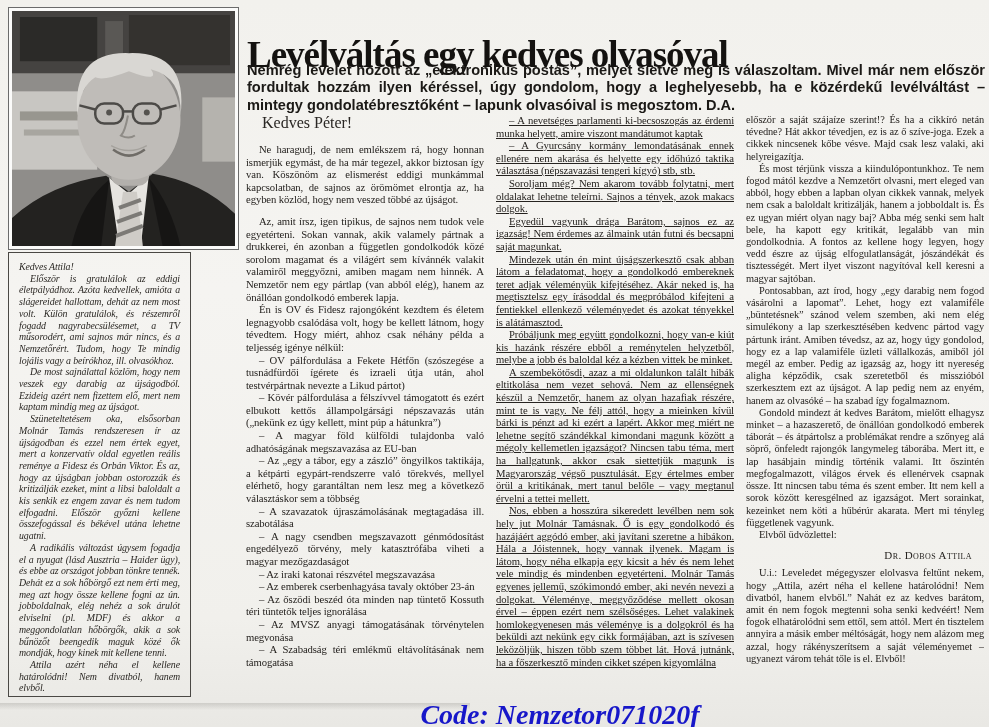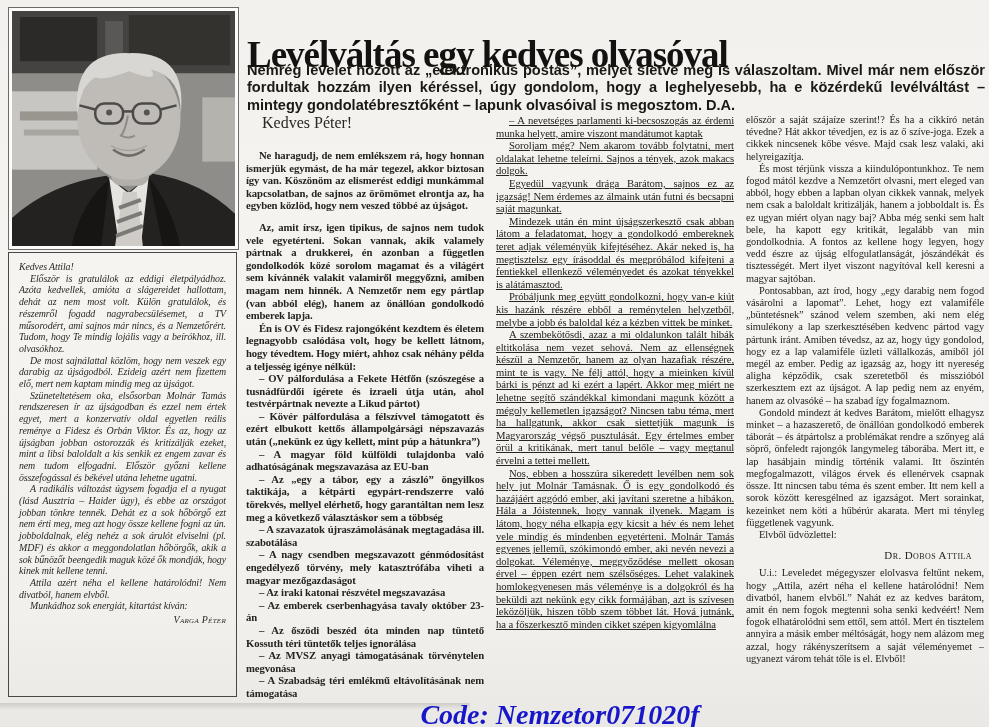"Ne haragudj, de nem emlékszem" .col-1 { font-weight: bold -> none; top: 149px -> 143px }
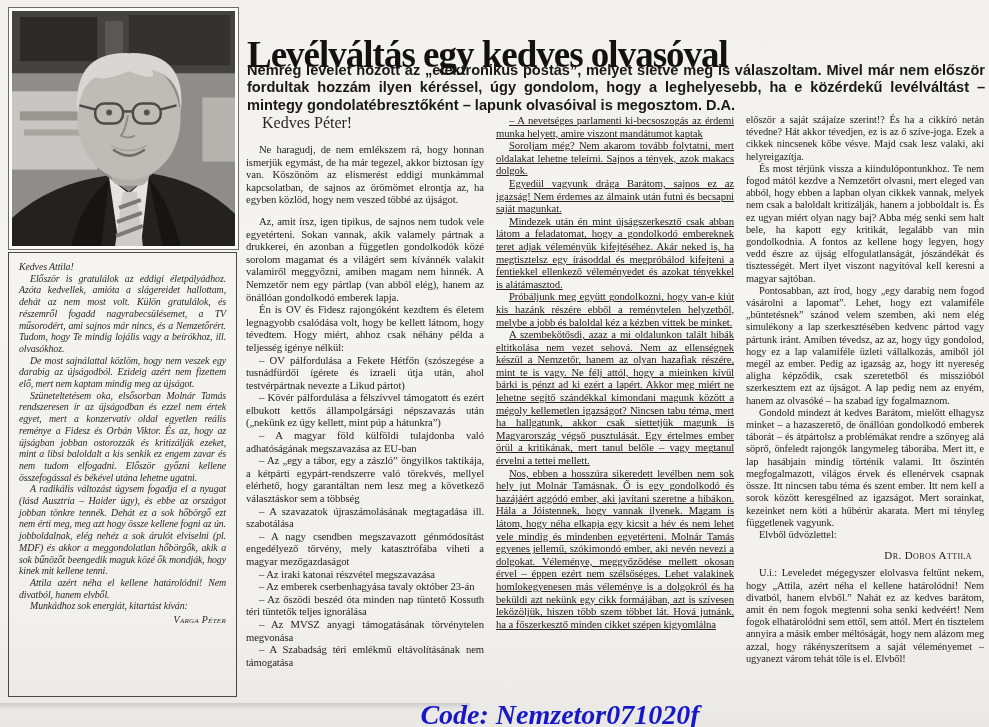"– A Gyurcsány kormány lemondatásának" p { html: none -> <p>– A Gyurcsány kormány lemondatásának ennek ellenére nem akarása és helyette egy időhúzó taktika választása (népszavazási tengeri kígyó) stb, stb.</p> }
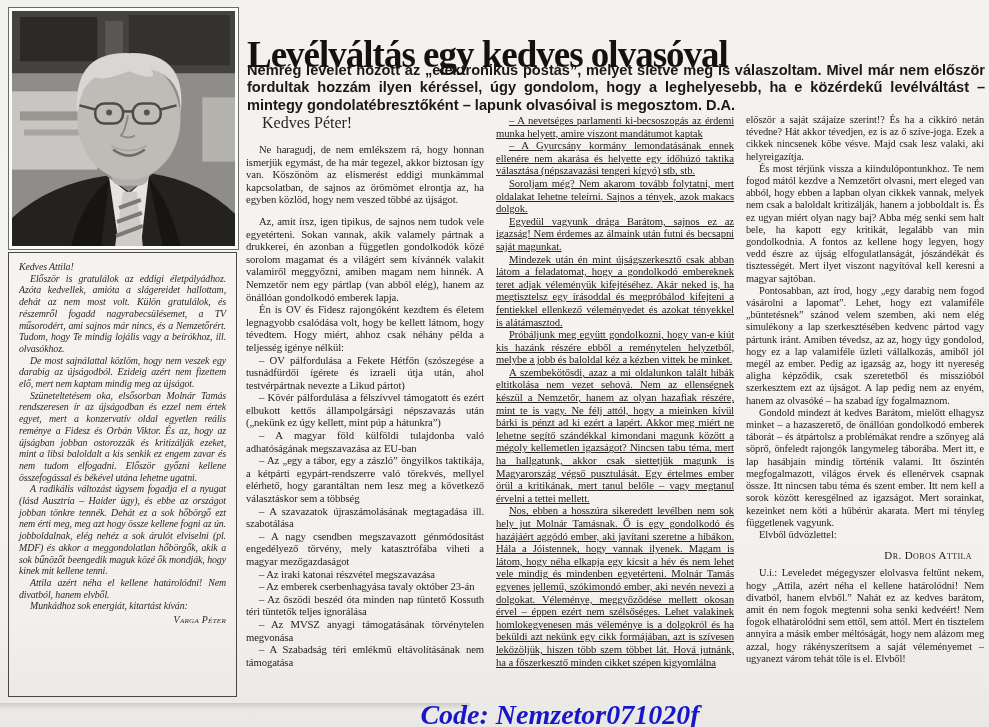"Kedves Attila!" .letter { width: 229px -> 183px }
